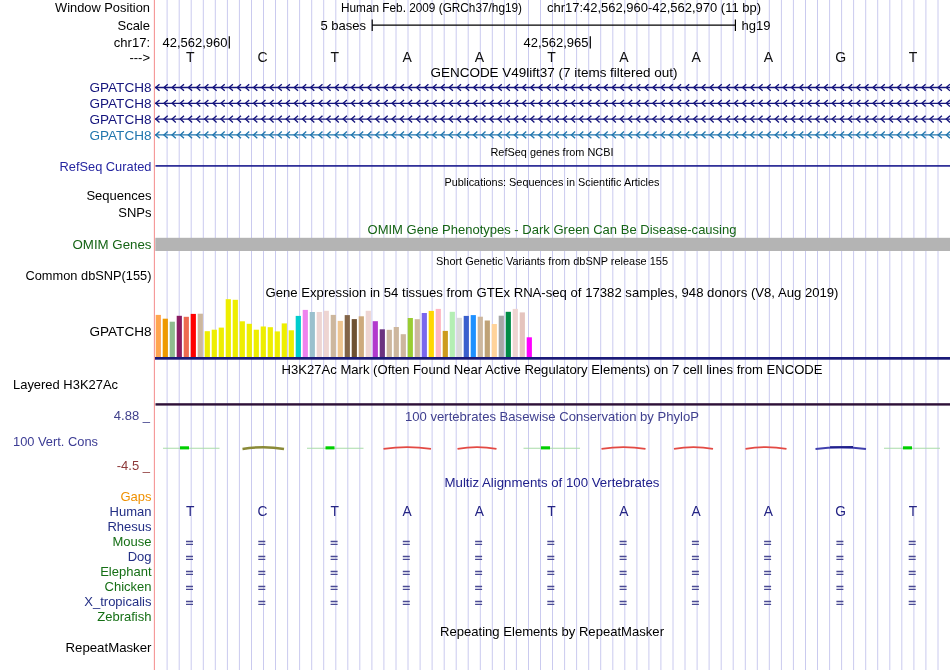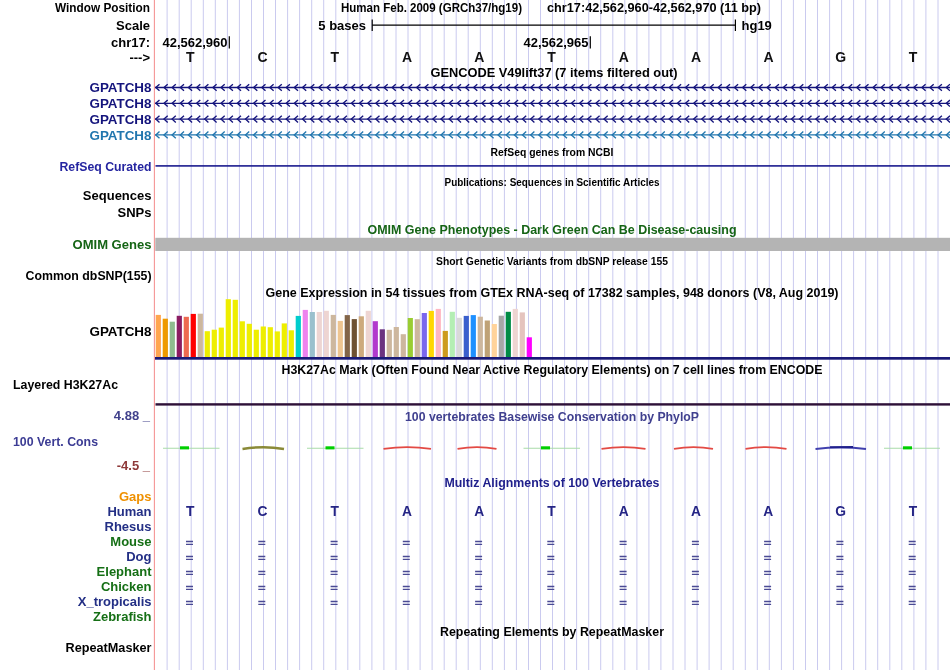"Window Position" #page { font-weight: bold -> none }
